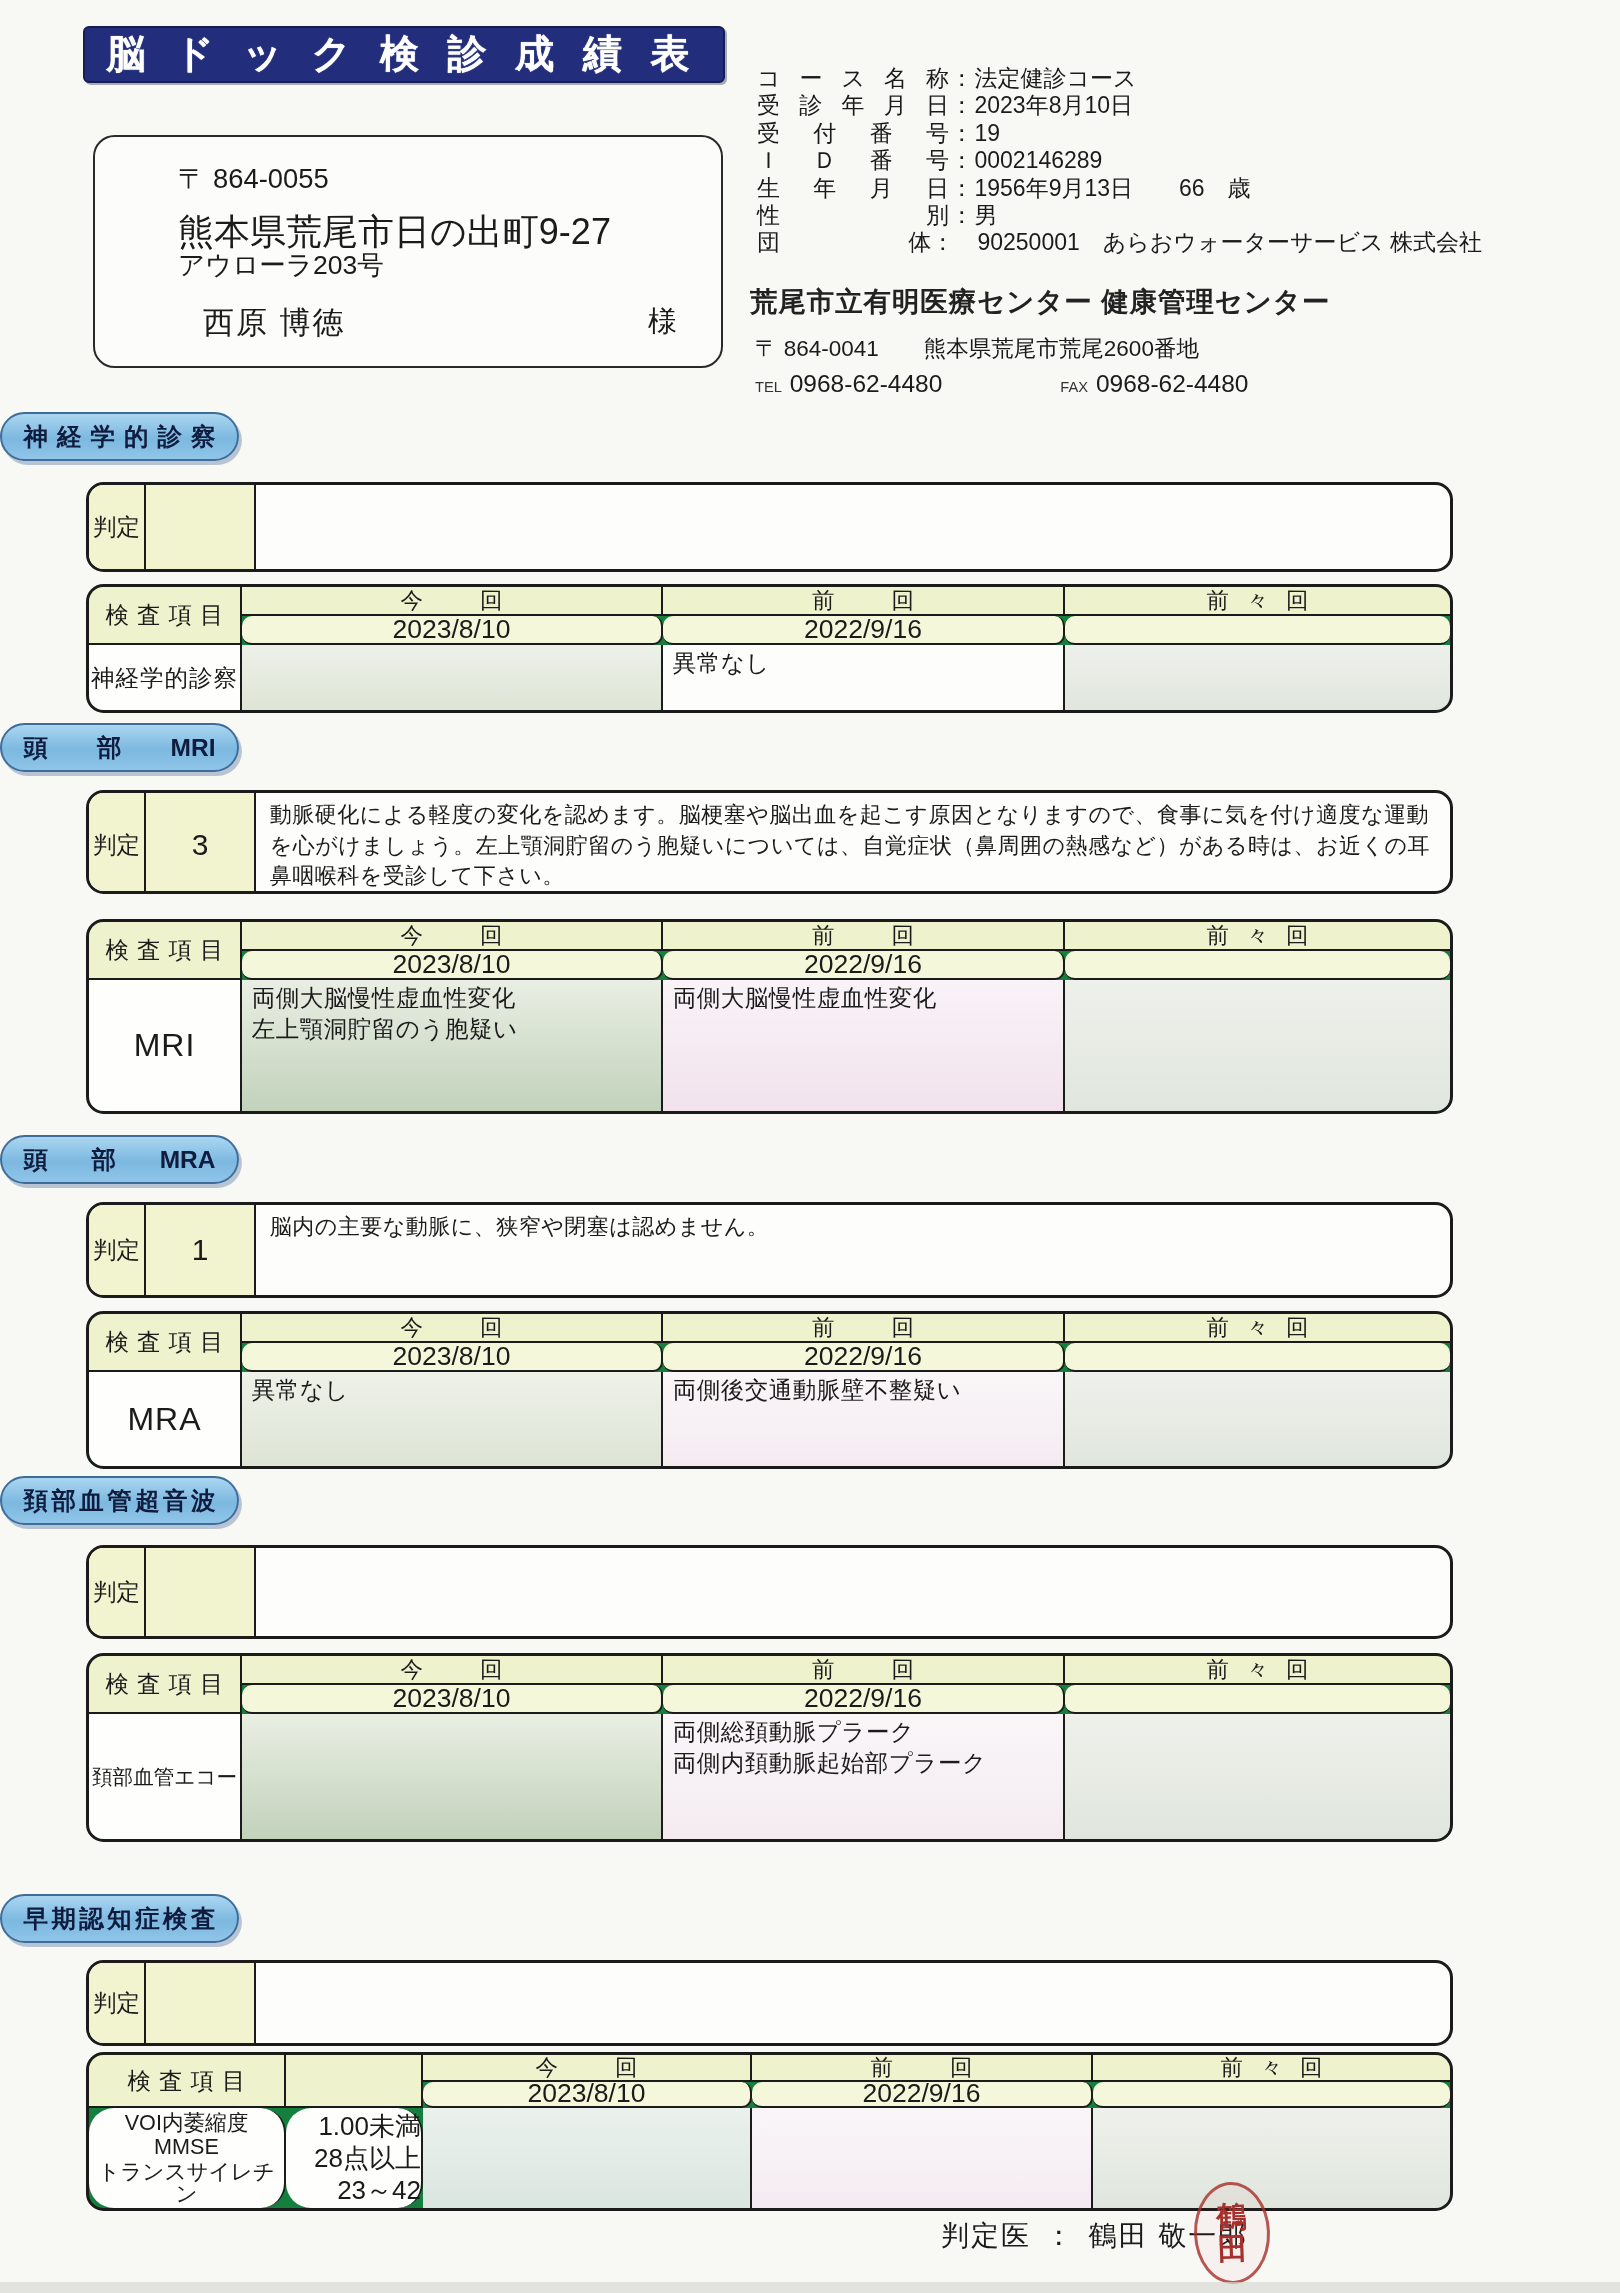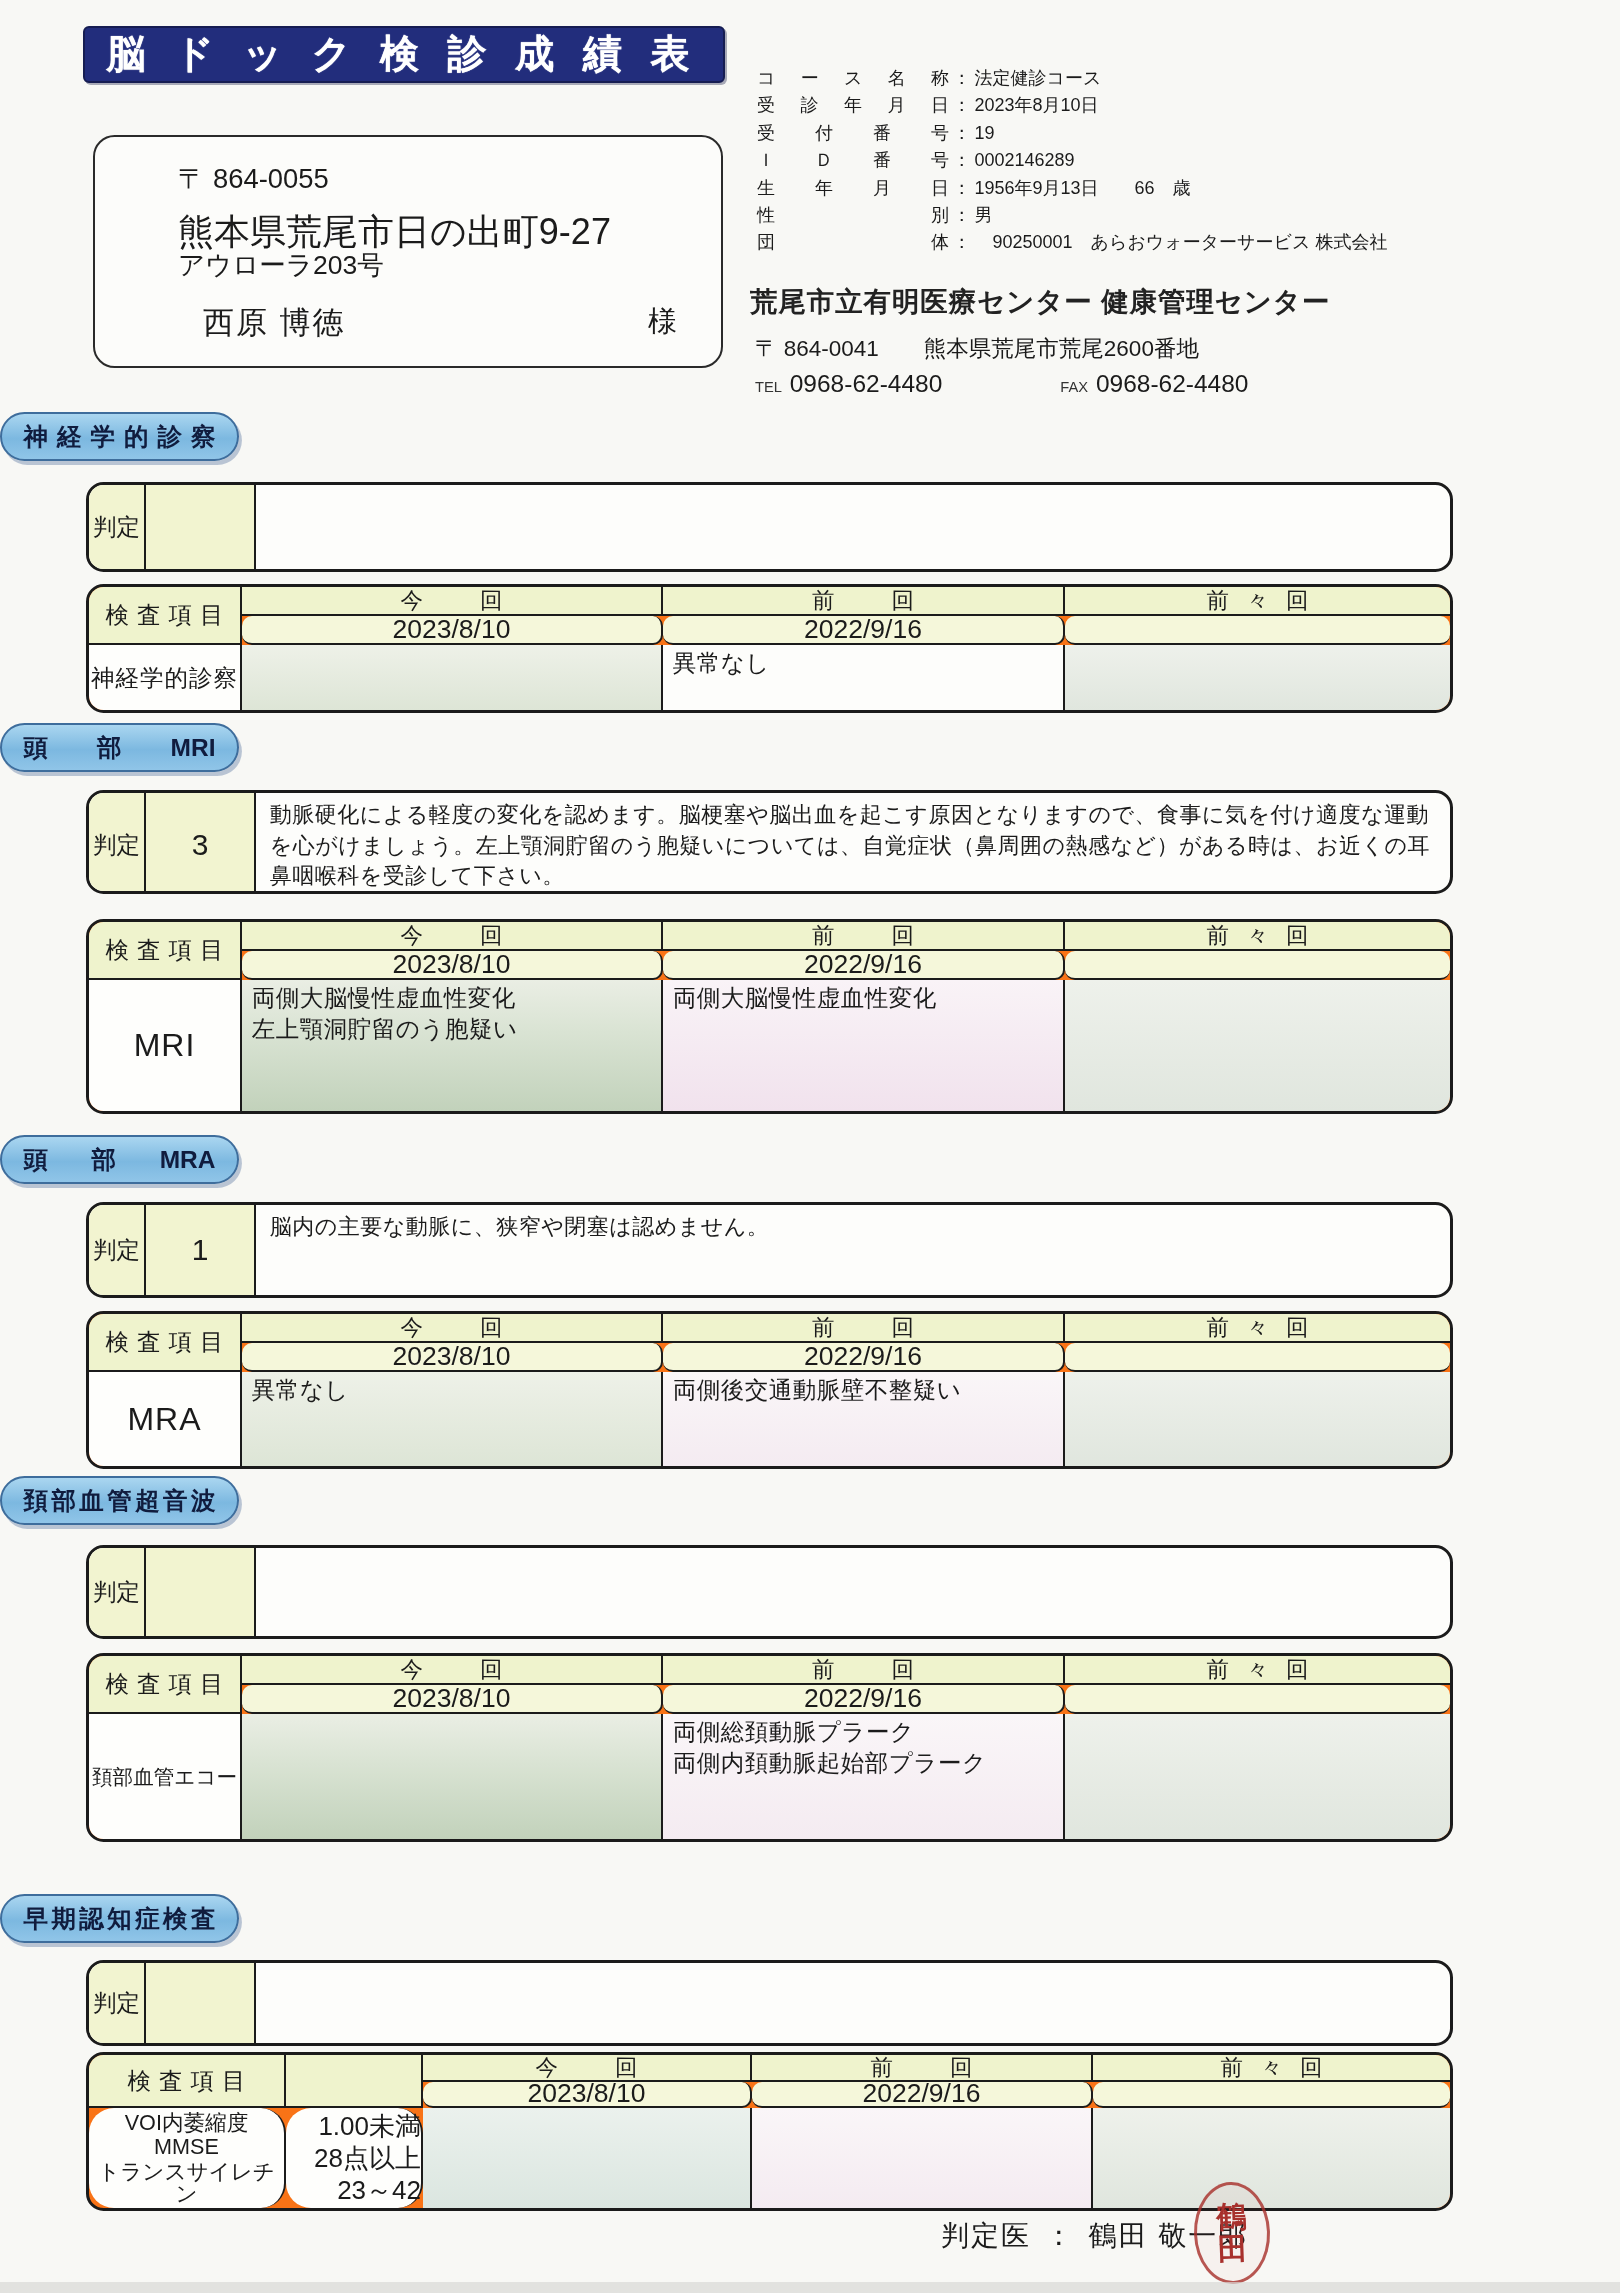"コース名称" .hinfo { font-size: 18px -> 23px }
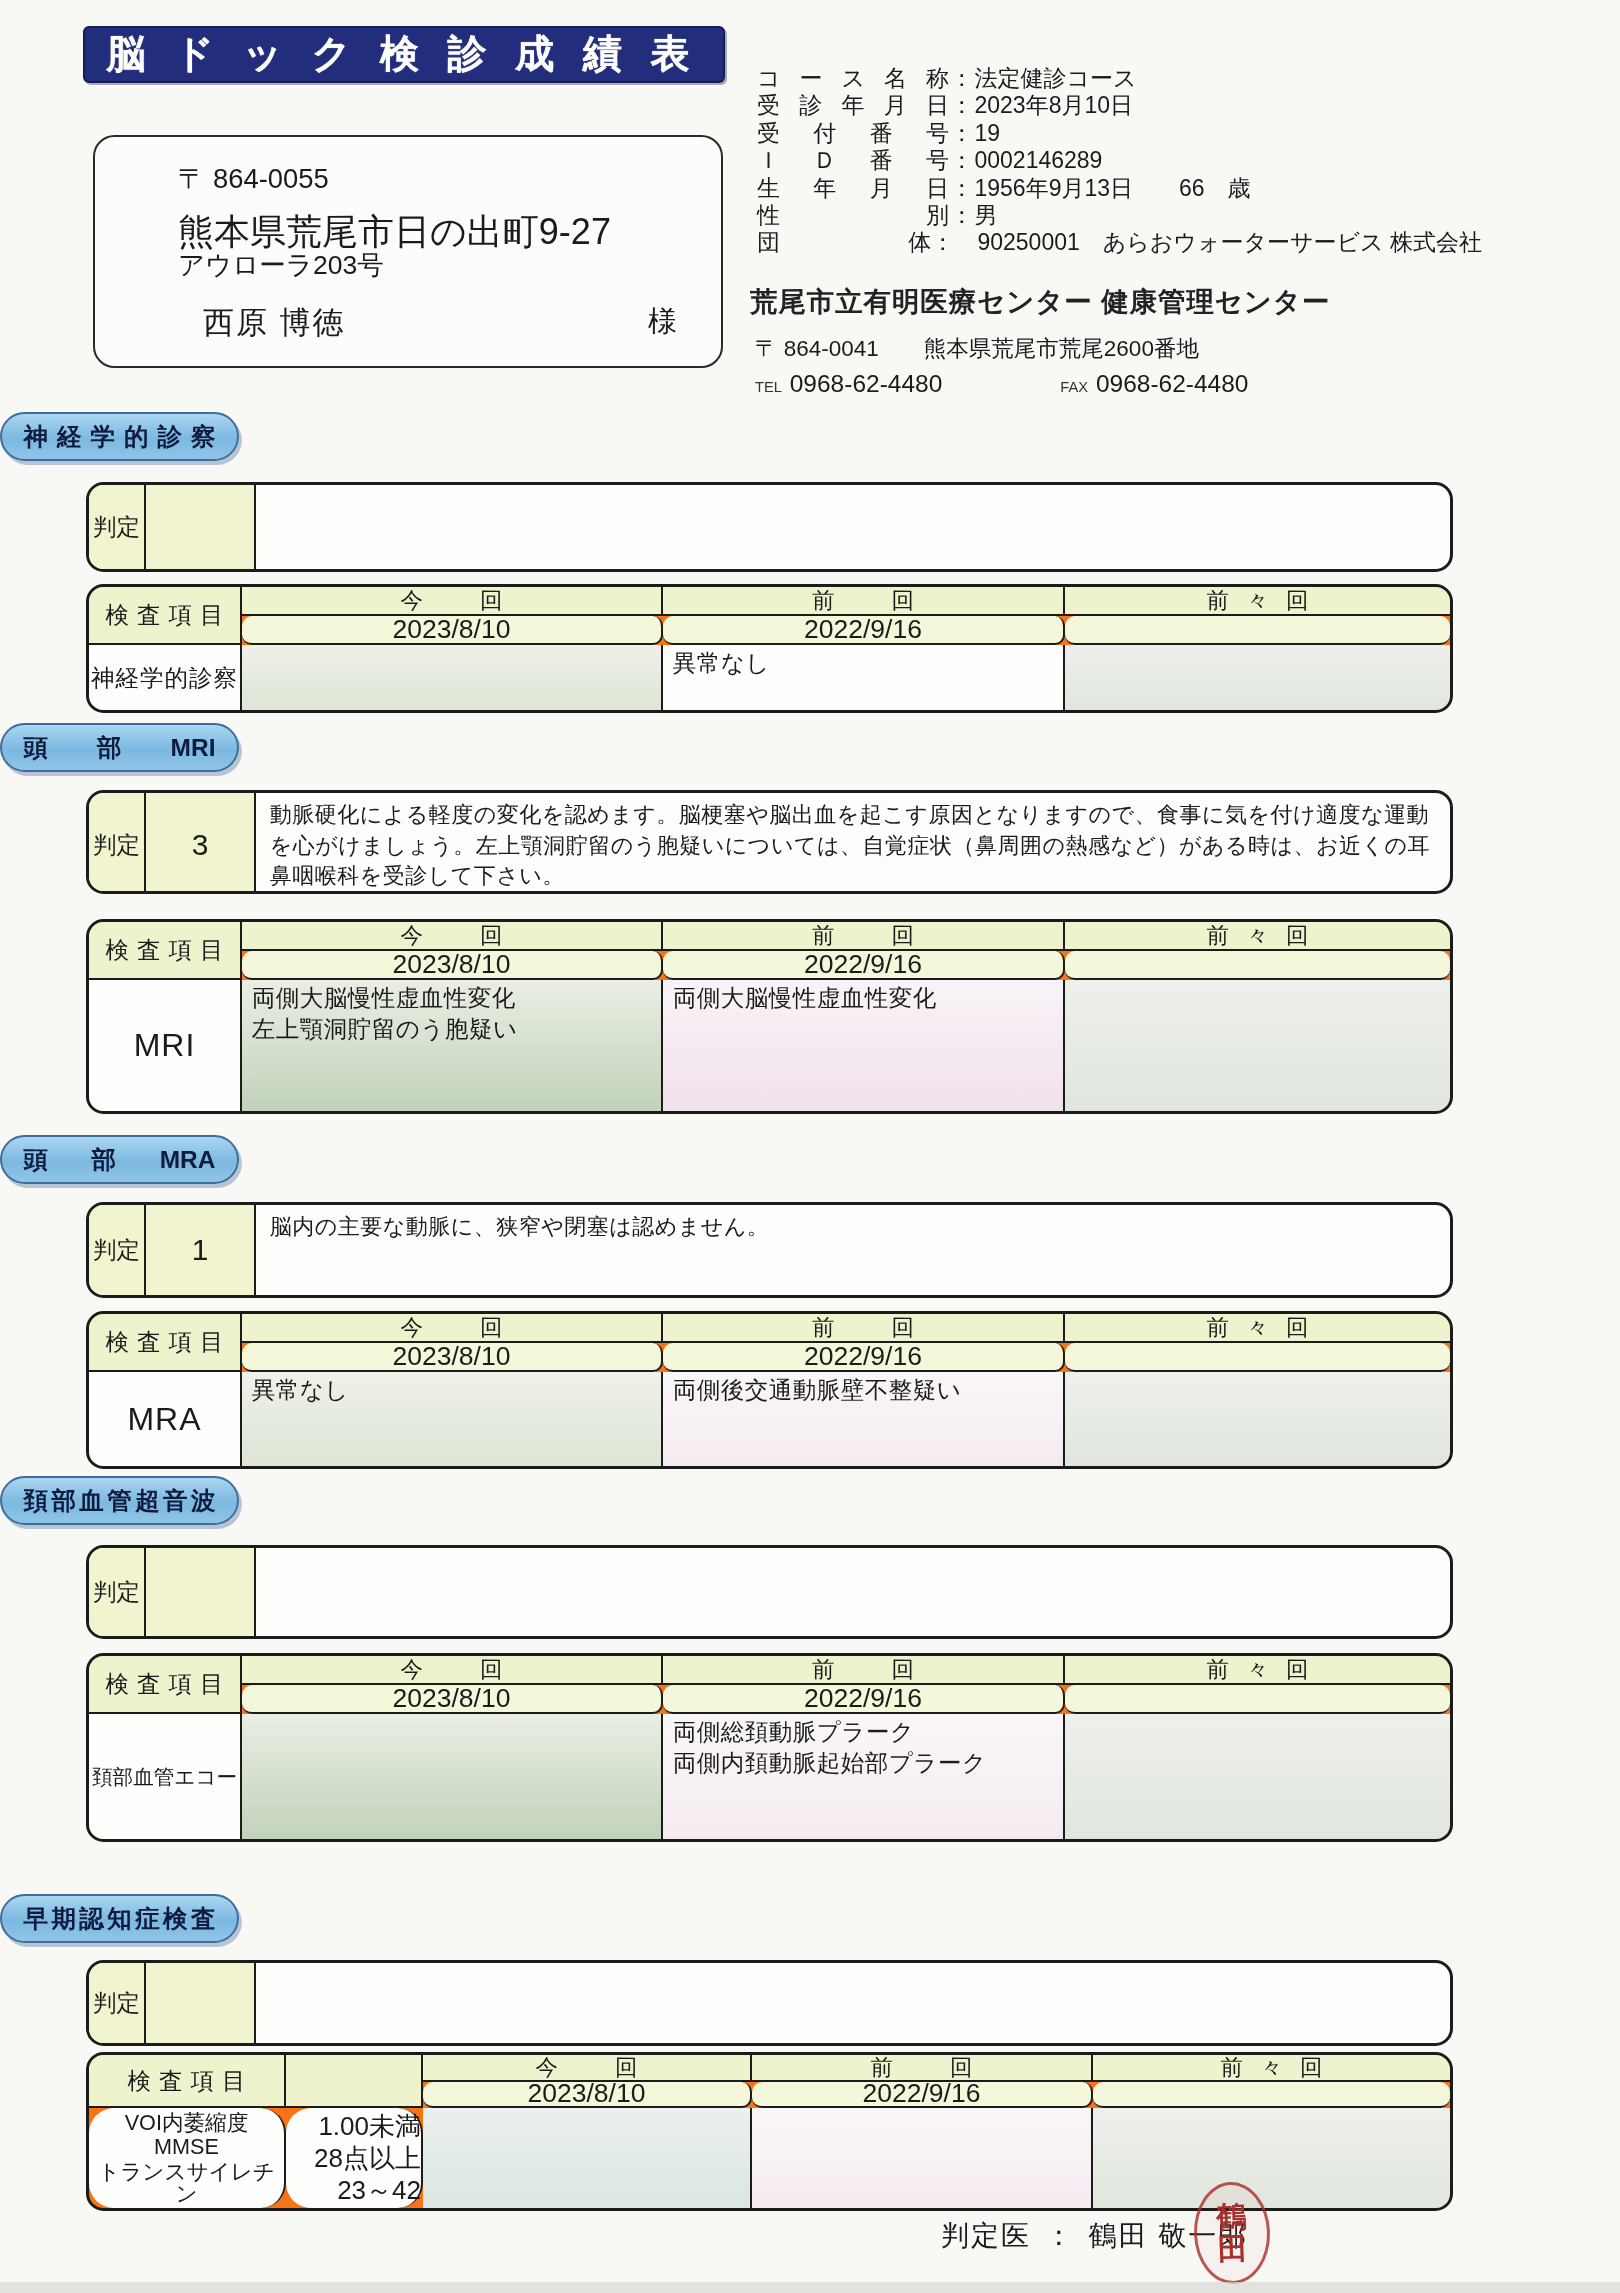"検査項目" .rtable { background: #f97316 -> #15803d }
